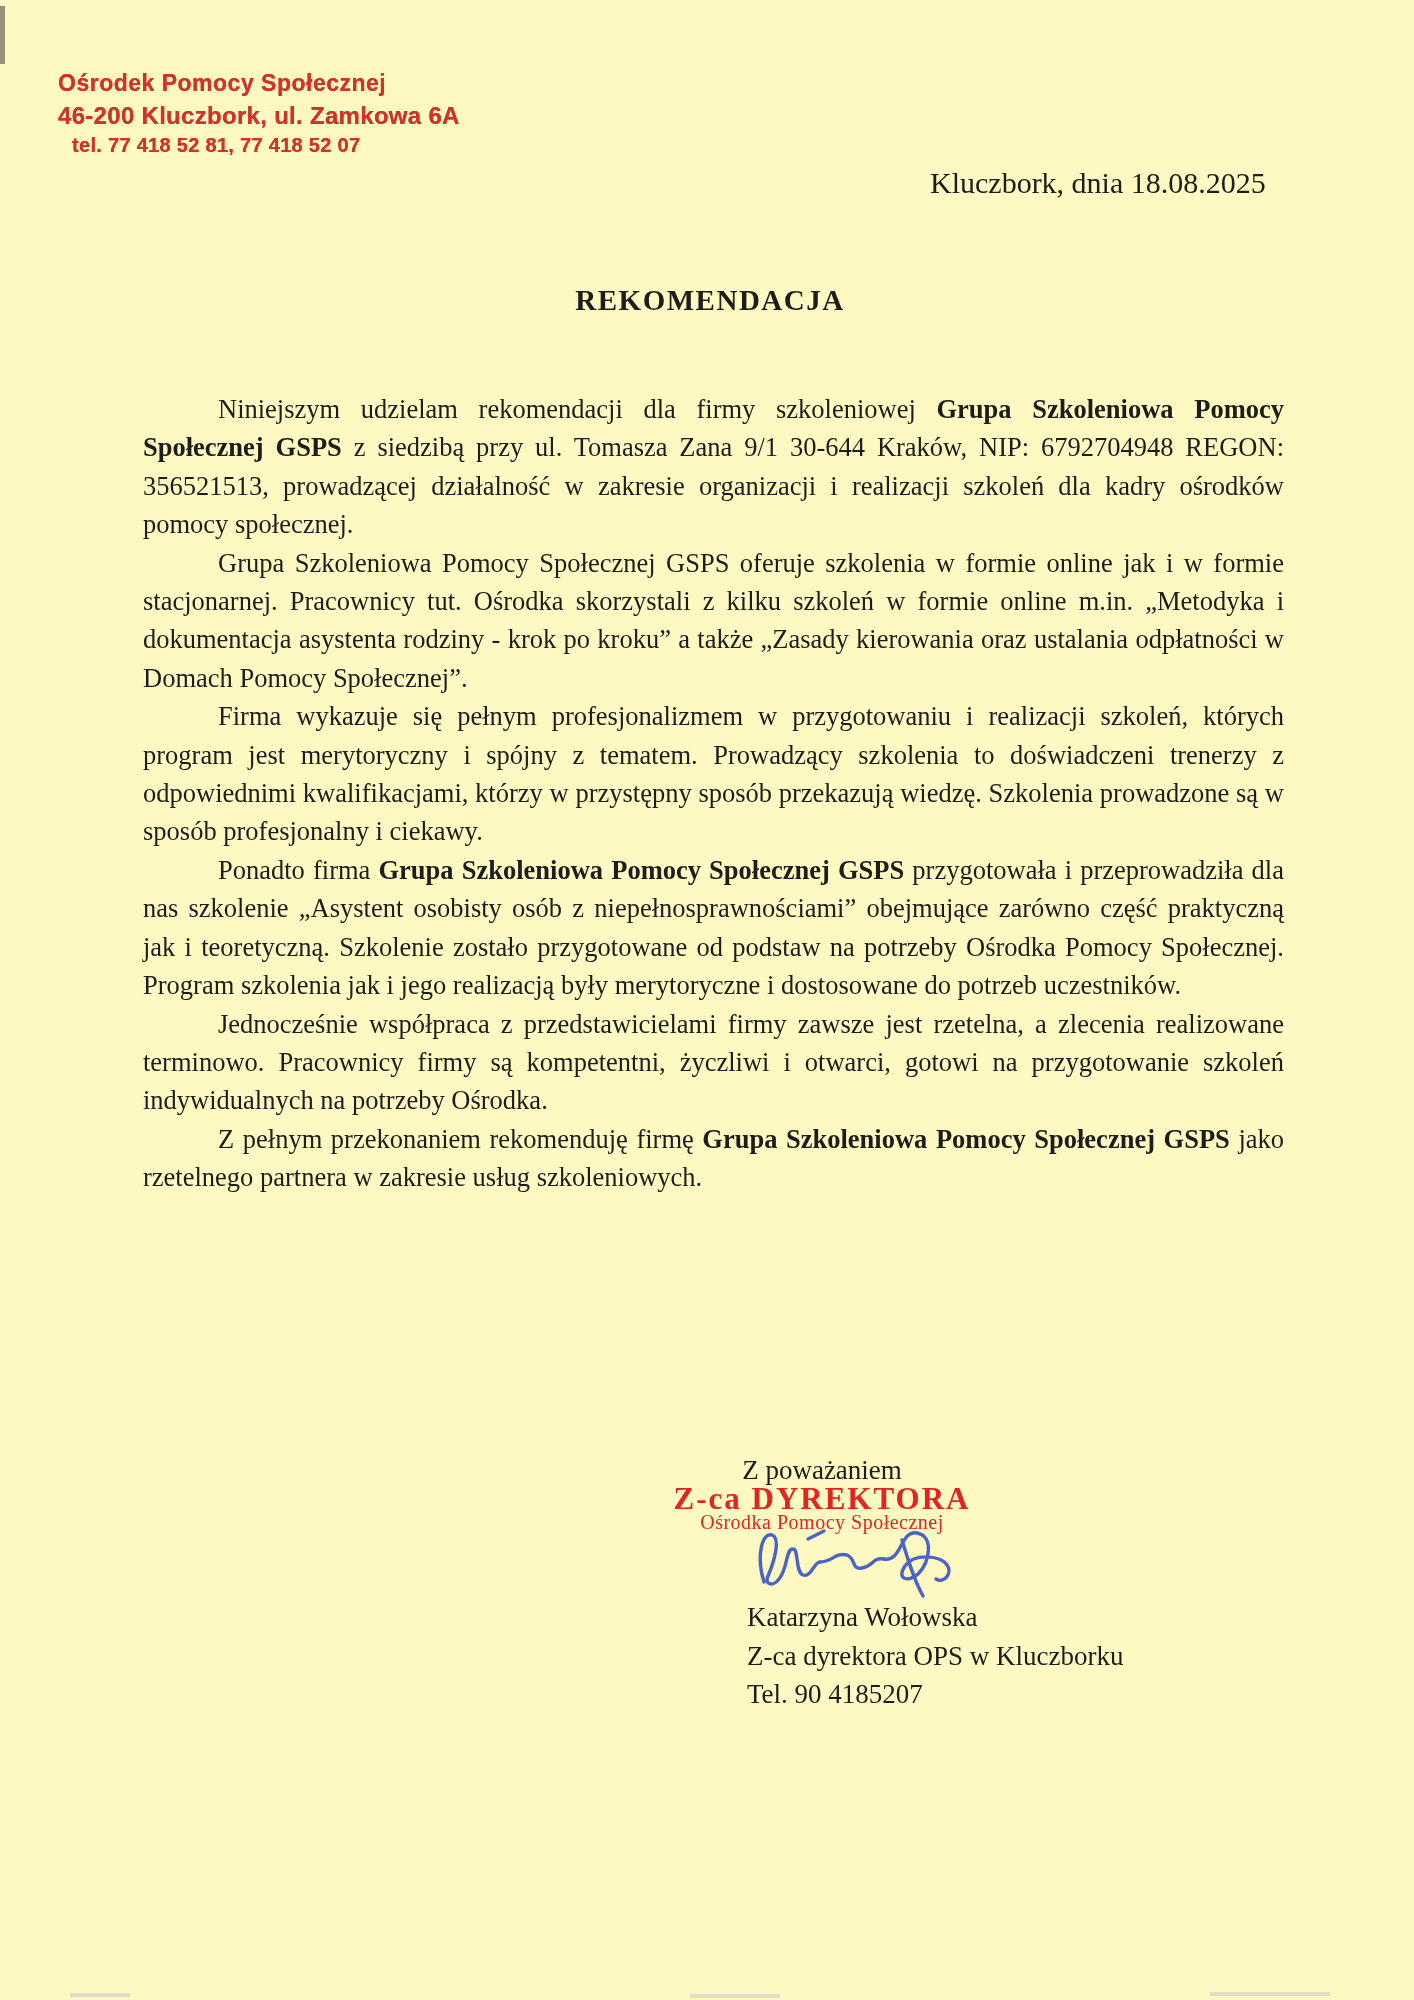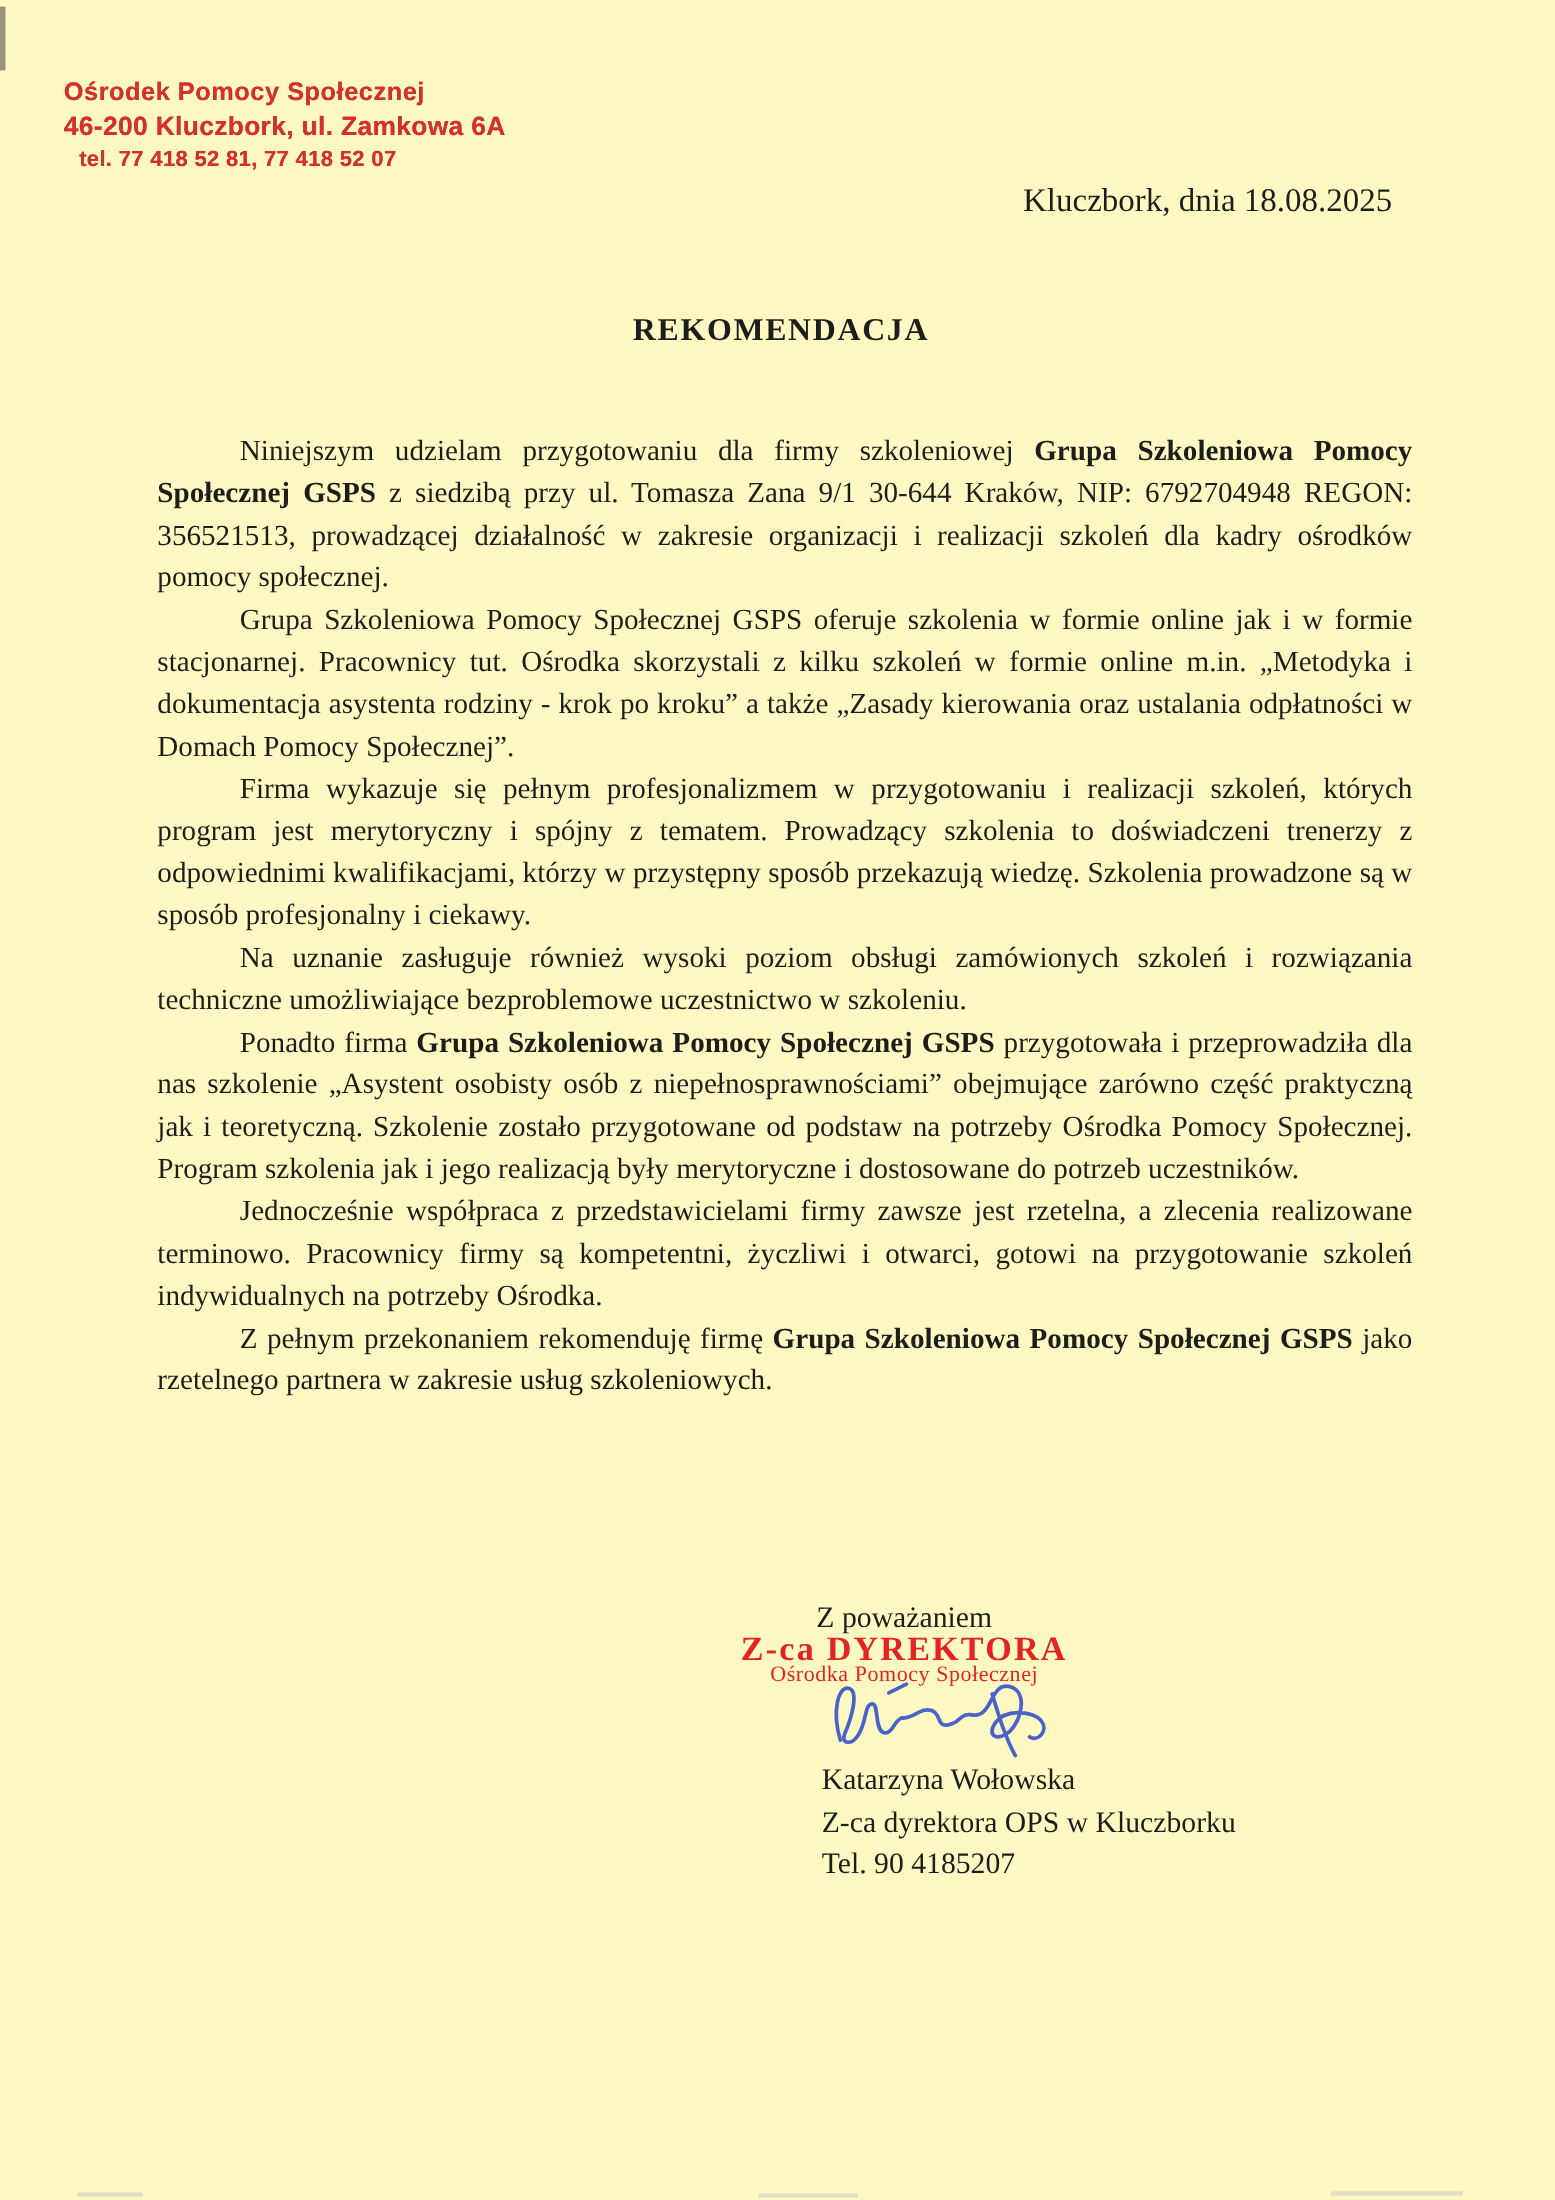"Niniejszym udzielam przygotowaniu dla" span { text: przygotowaniu -> rekomendacji }
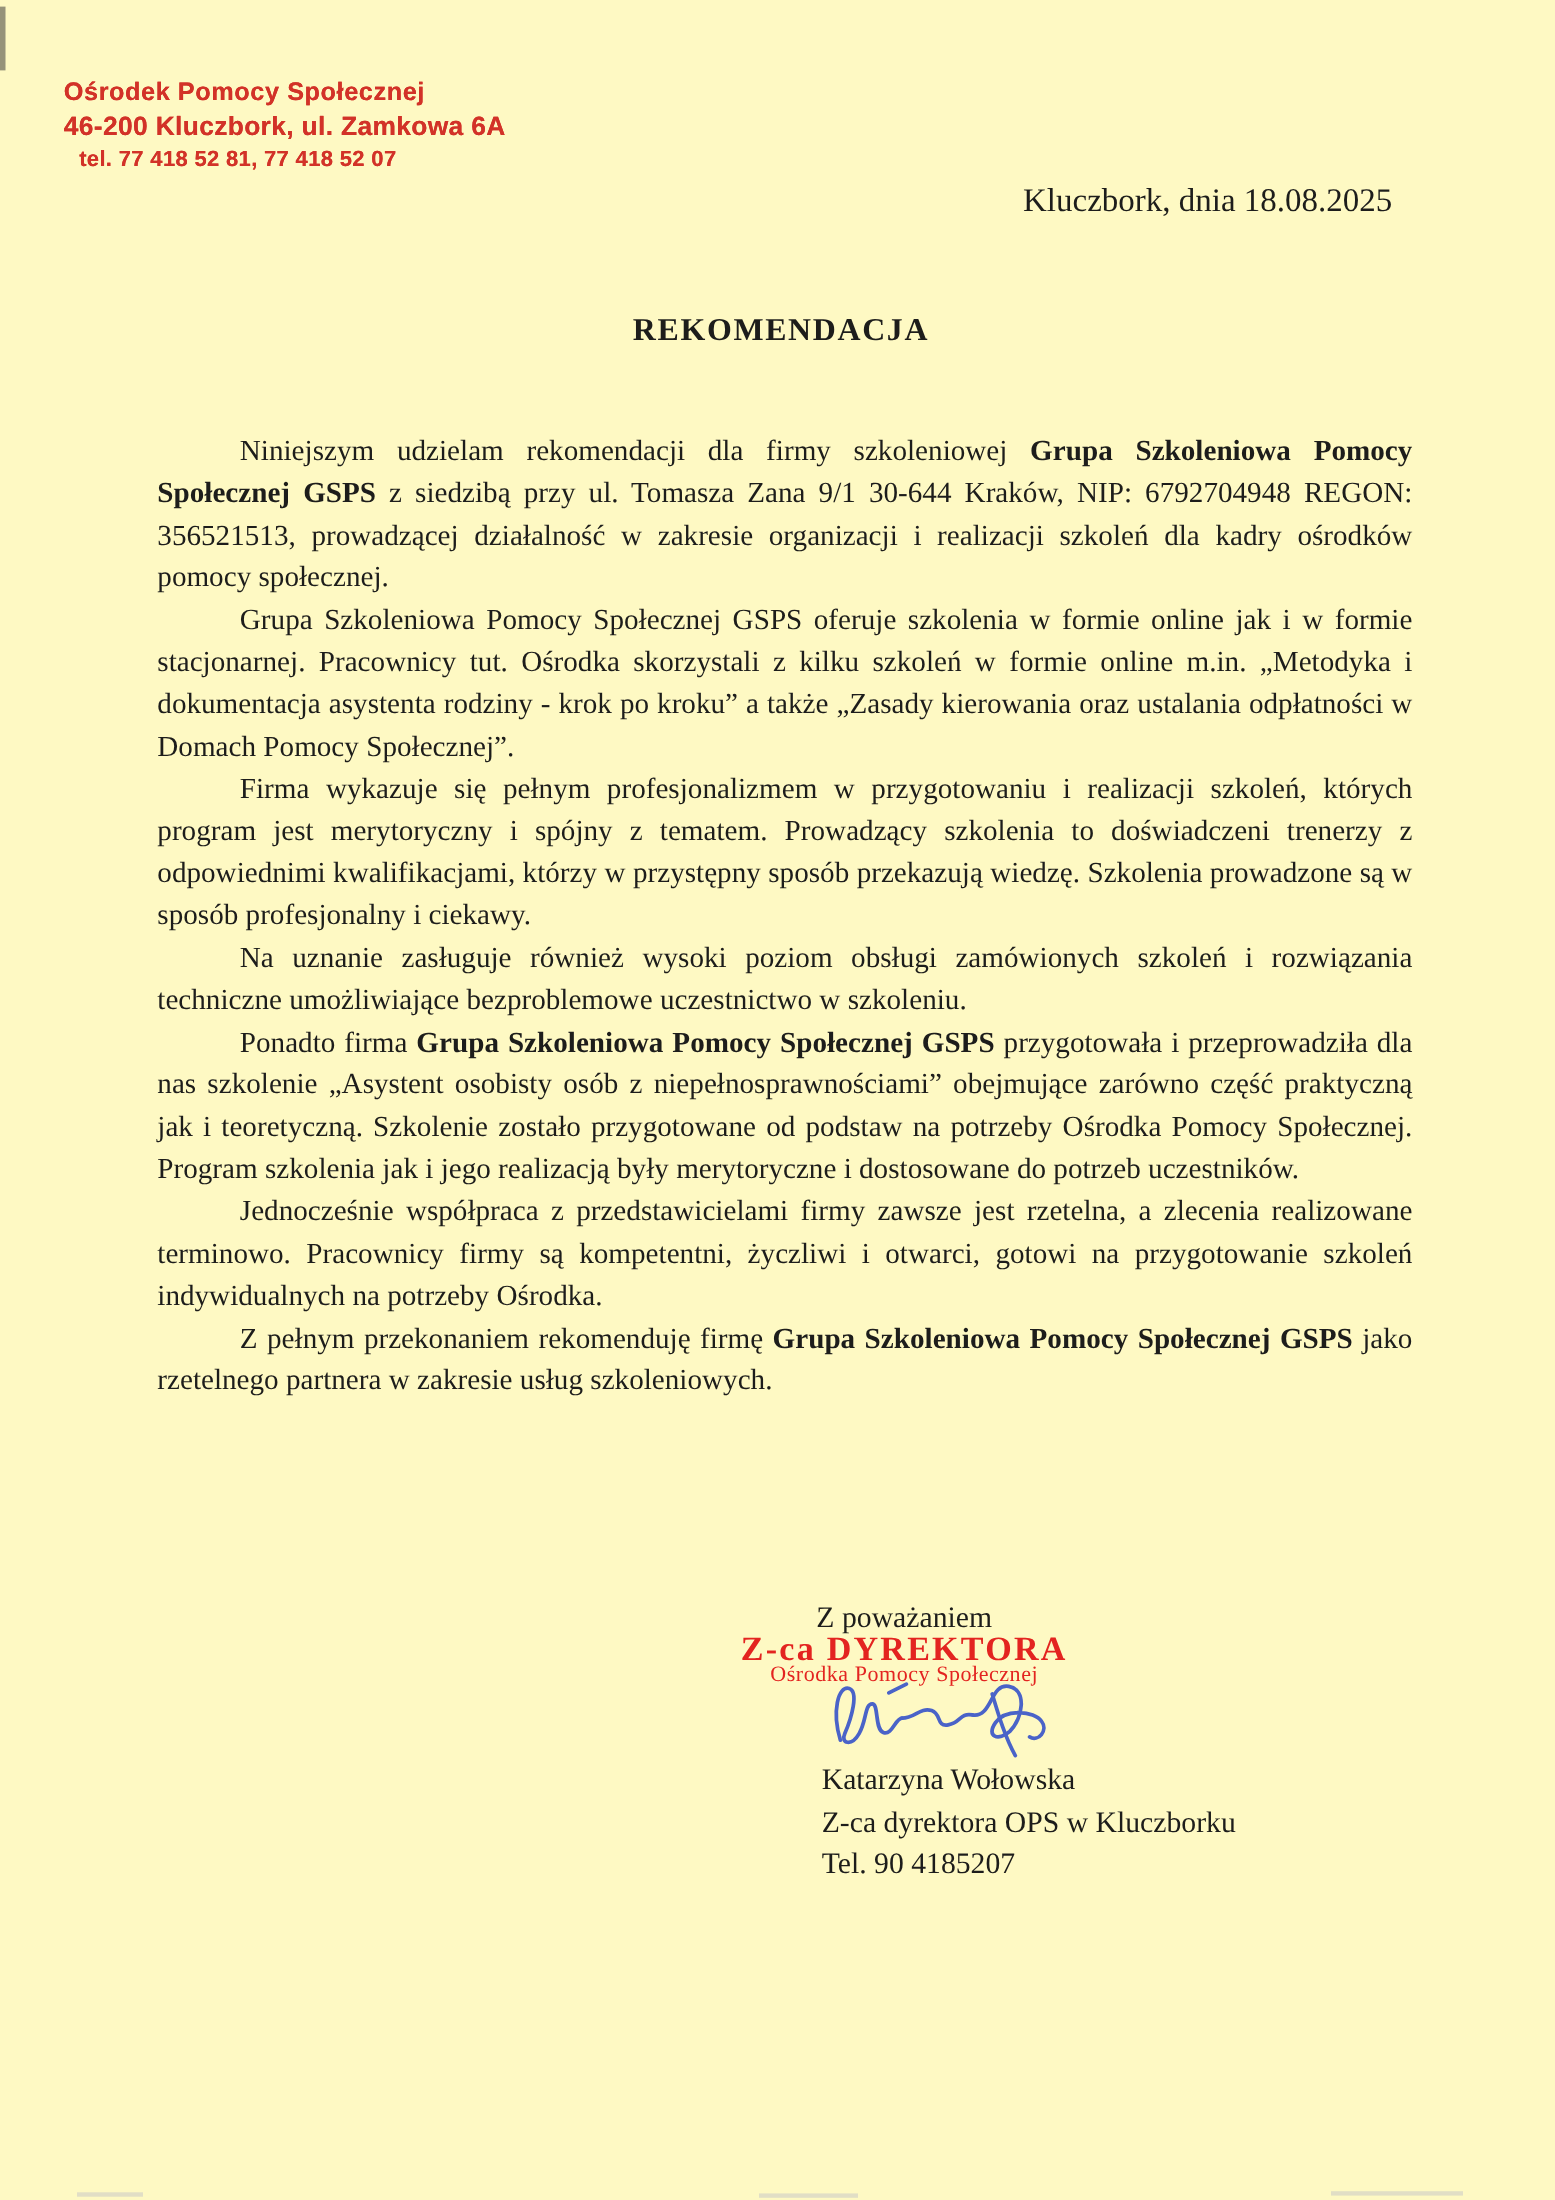"Na uznanie zasługuje również wysoki" p.para { html: <p><span>Na uznanie zasługuje również wysoki poziom obsługi zamówionych szkoleń i rozwiązania techniczne umożliwiające bezproblemowe uczestnictwo w szkoleniu.</span></p> -> none }
